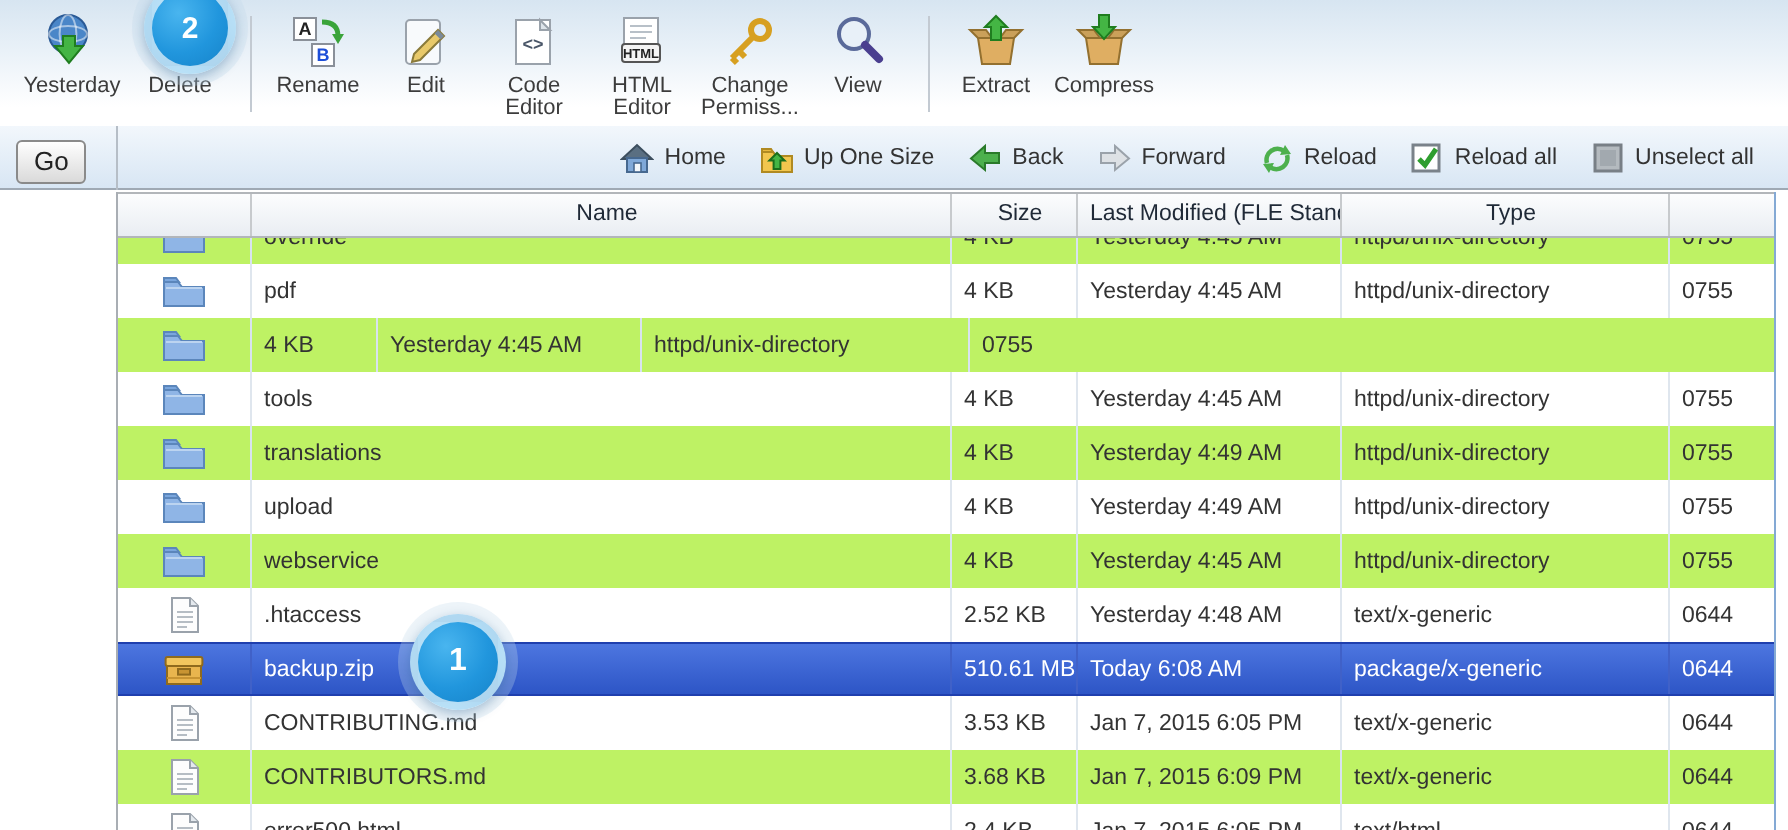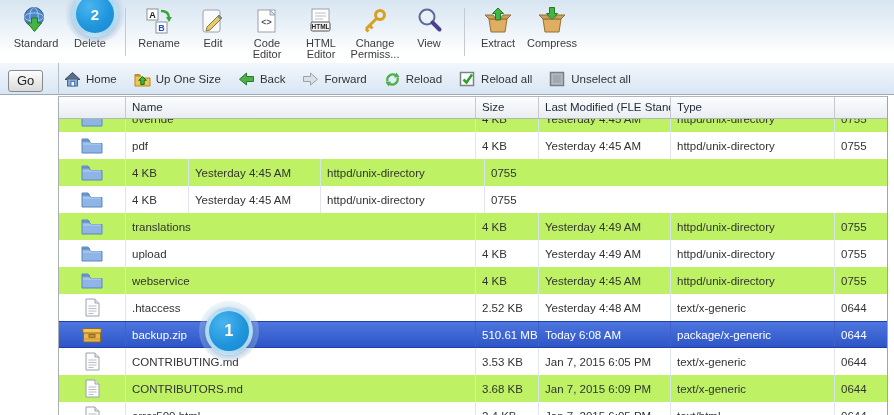"Standard" div.tb-label { text: Standard -> Yesterday }
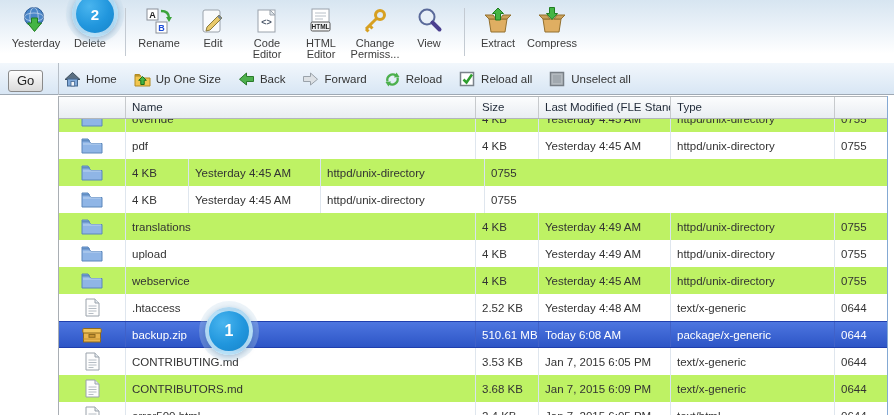"Home" #nav-items { justify-content: none -> flex-end }
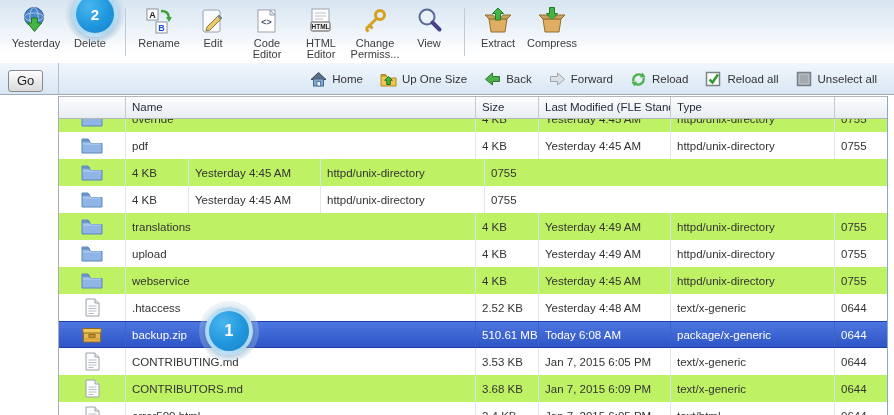"Name" #table-header { text-align: none -> center }
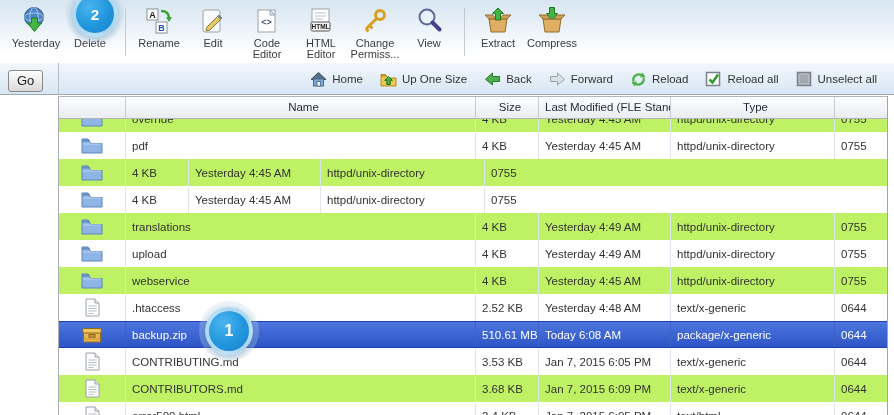"tools" div.tcell { html: none -> <div>tools</div> }
